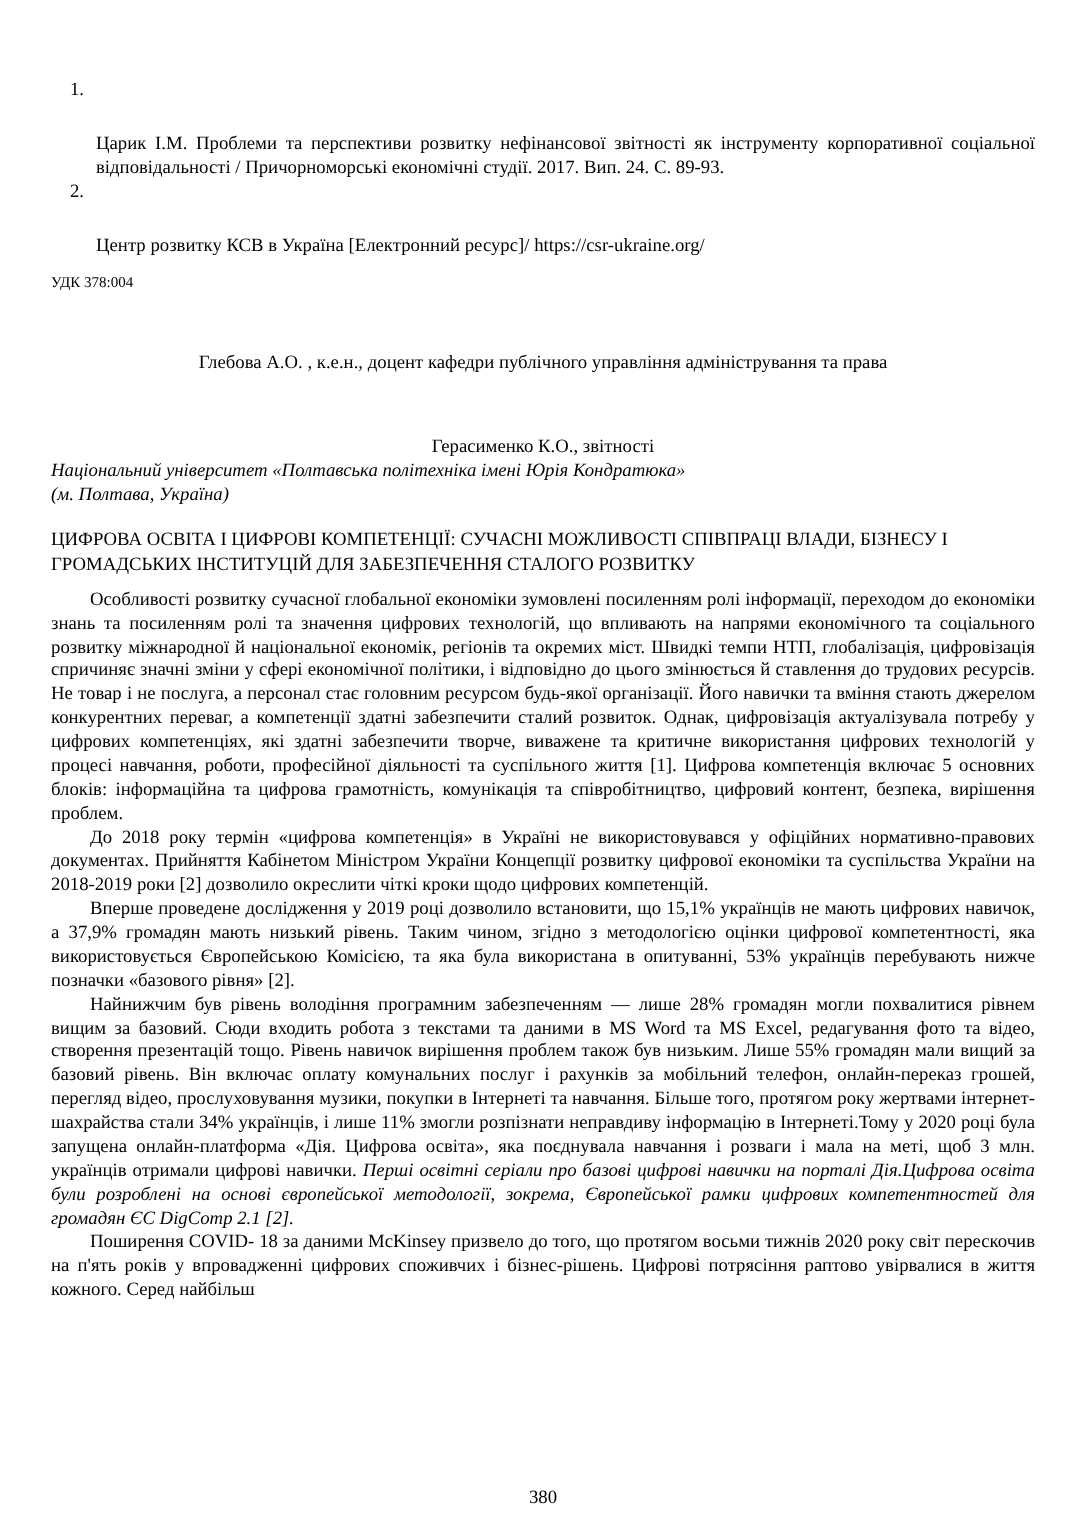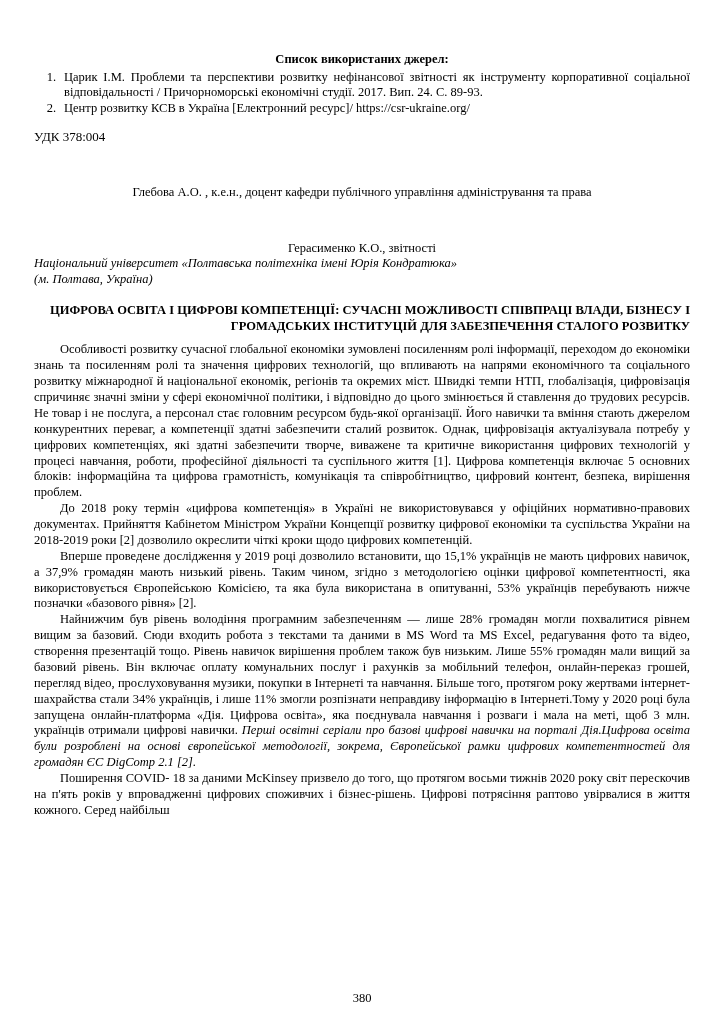"Список використаних джерел:" div.refs-heading { html: <div>Список використаних джерел:</div> -> none }
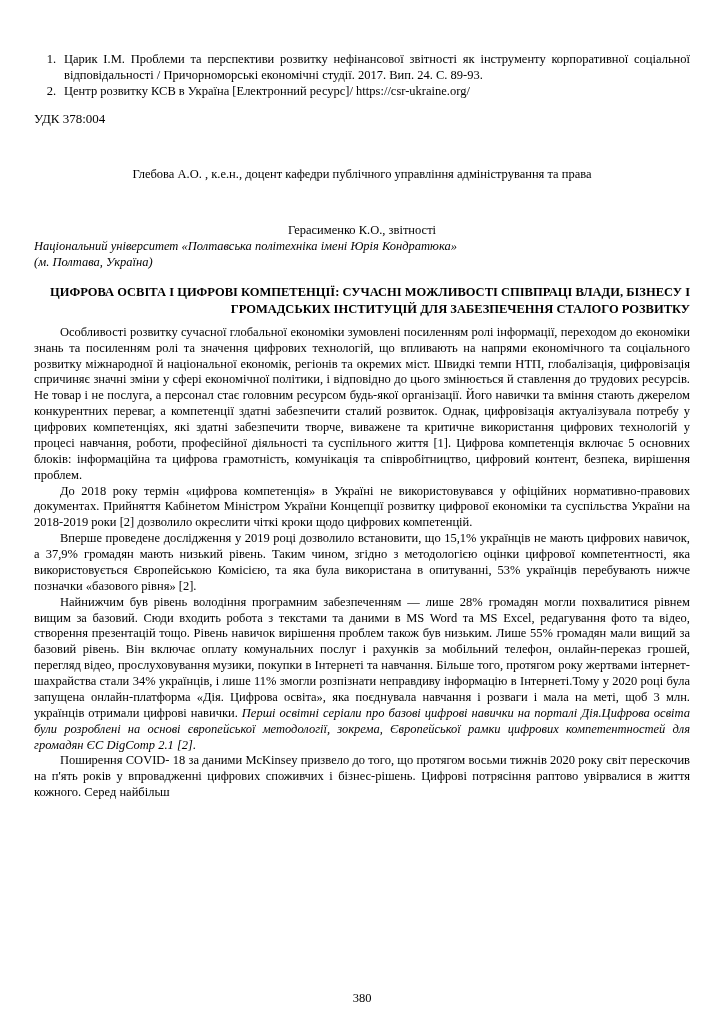"Царик І.М. Проблеми та перспективи" ol.refs li .txt { margin-top: none -> 36px }
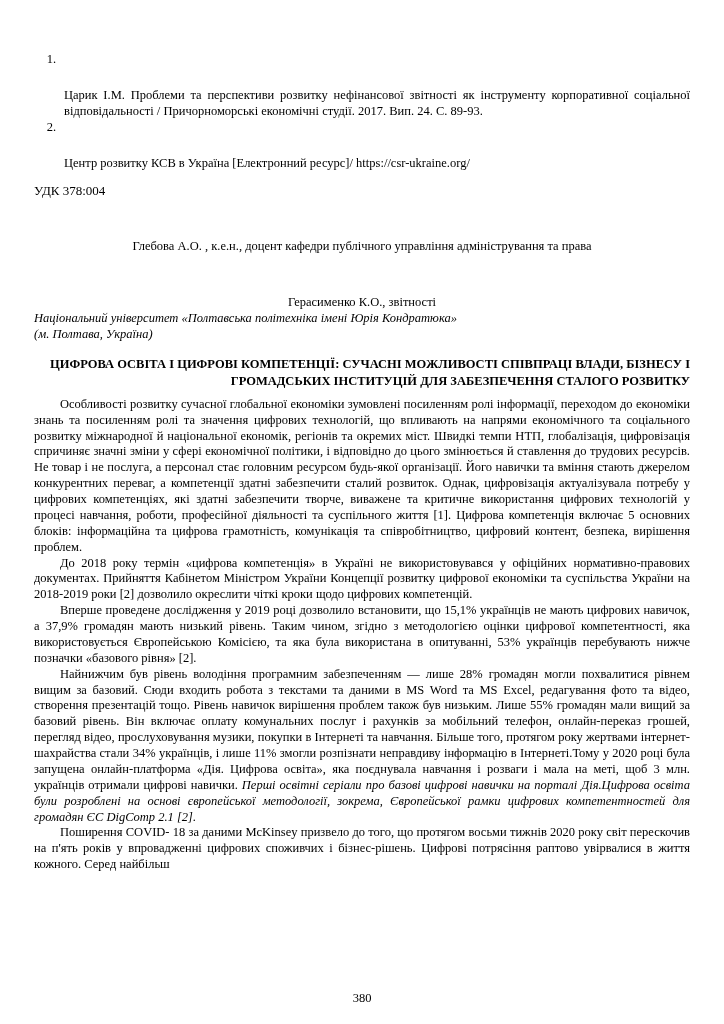"УДК 378:004" .udk { font-size: 13px -> 10px }
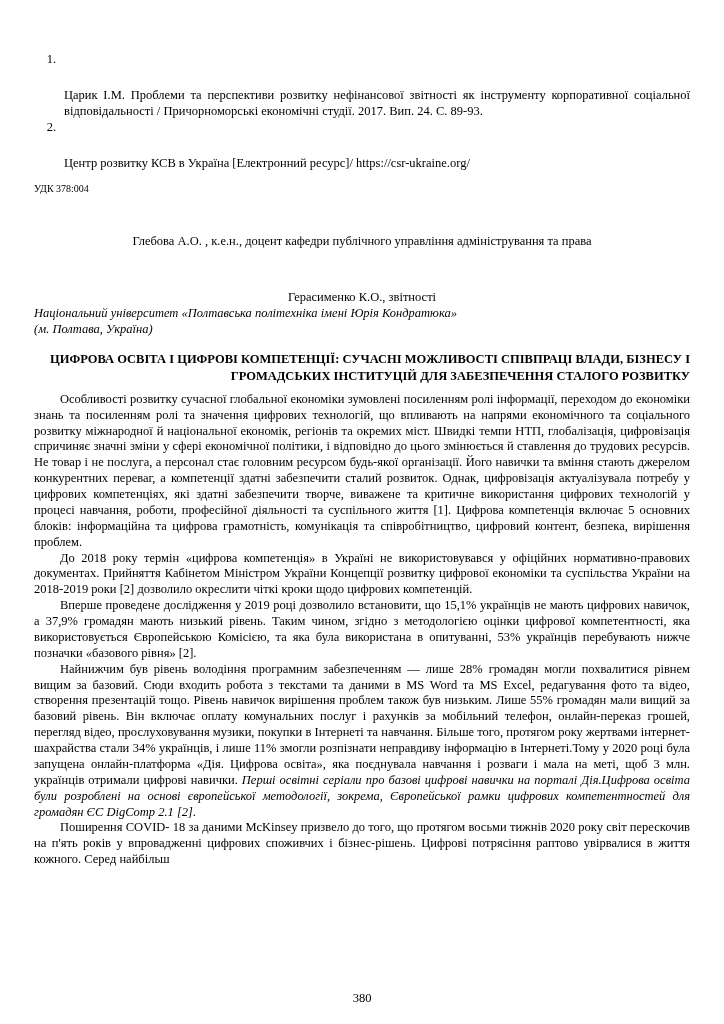"ЦИФРОВА ОСВІТА І ЦИФРОВІ КОМПЕТЕНЦІЇ:" .title { font-weight: bold -> normal; text-align: right -> left }
